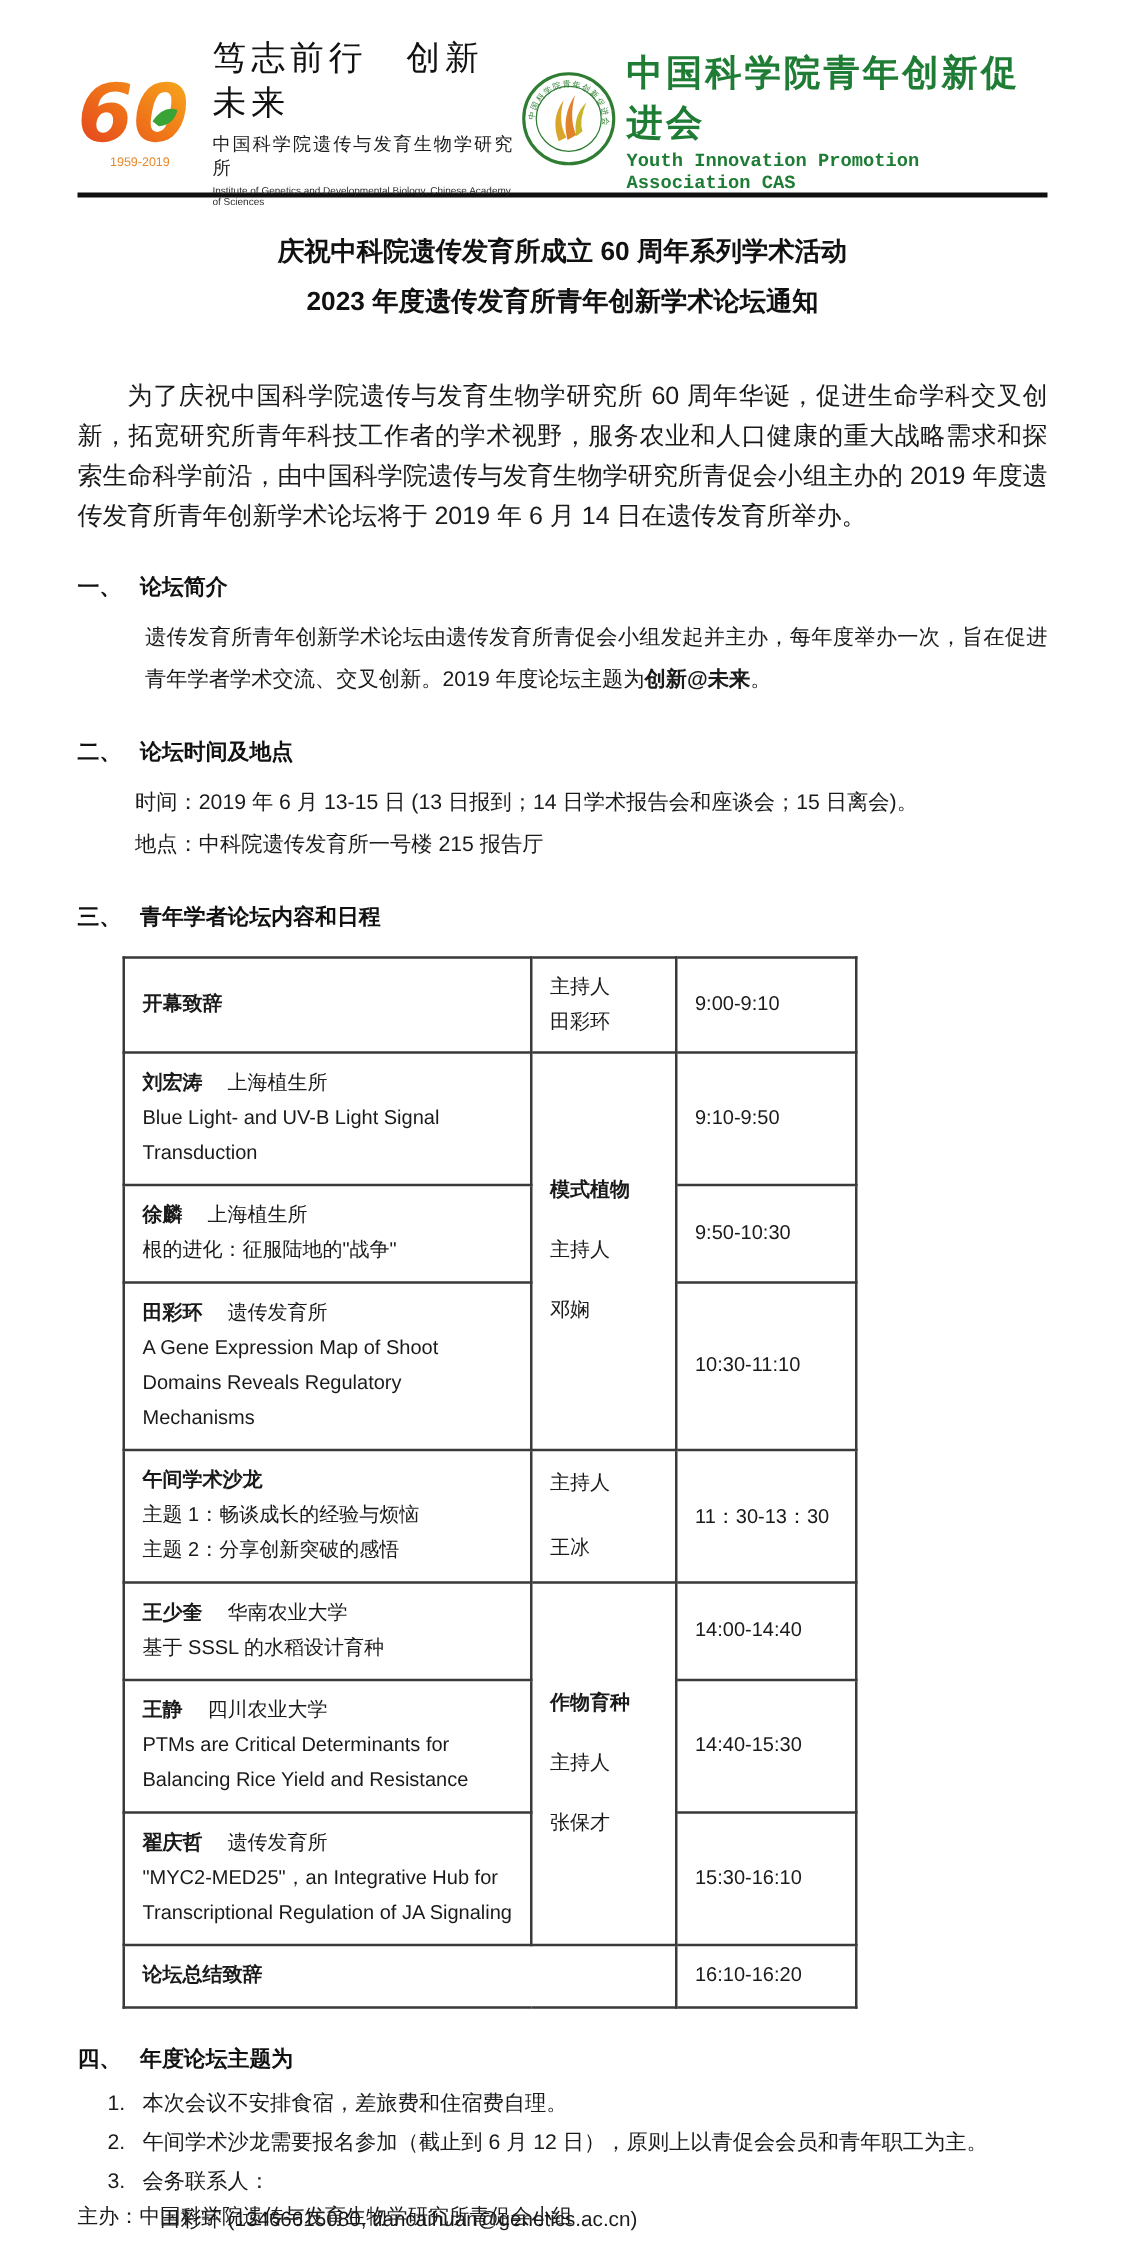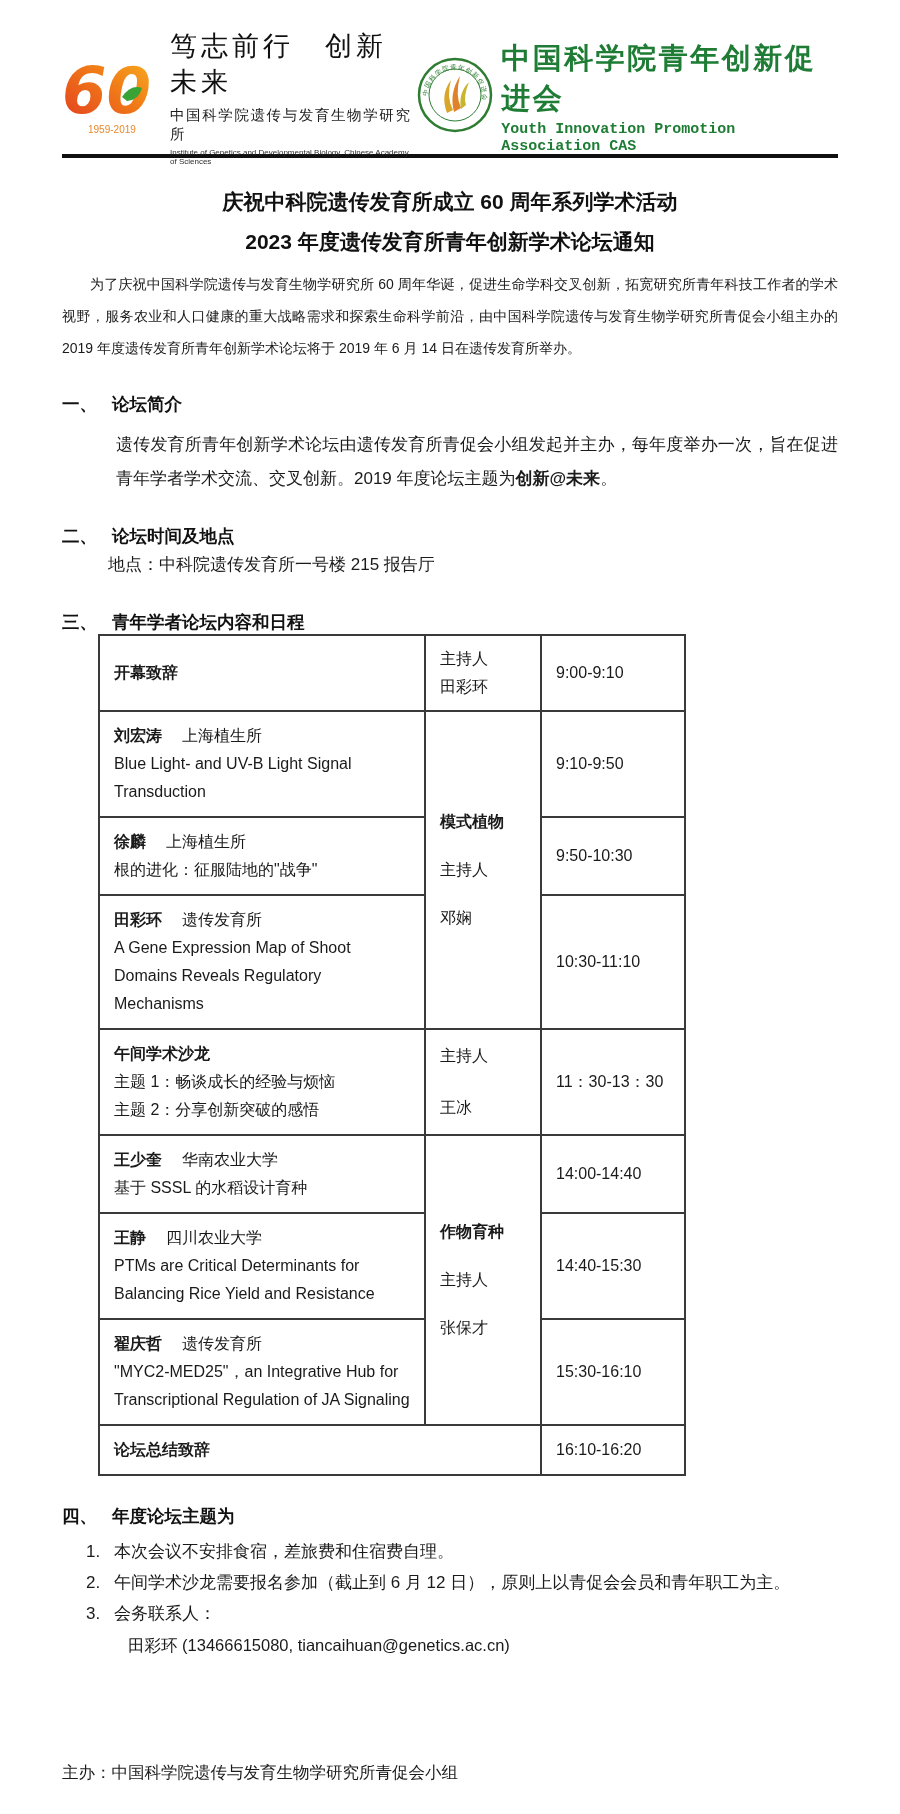"为了庆祝中国科学院遗传与发育生物学研究所 60" .intro { font-size: 14px -> 20px; margin-top: 6px -> 39px }
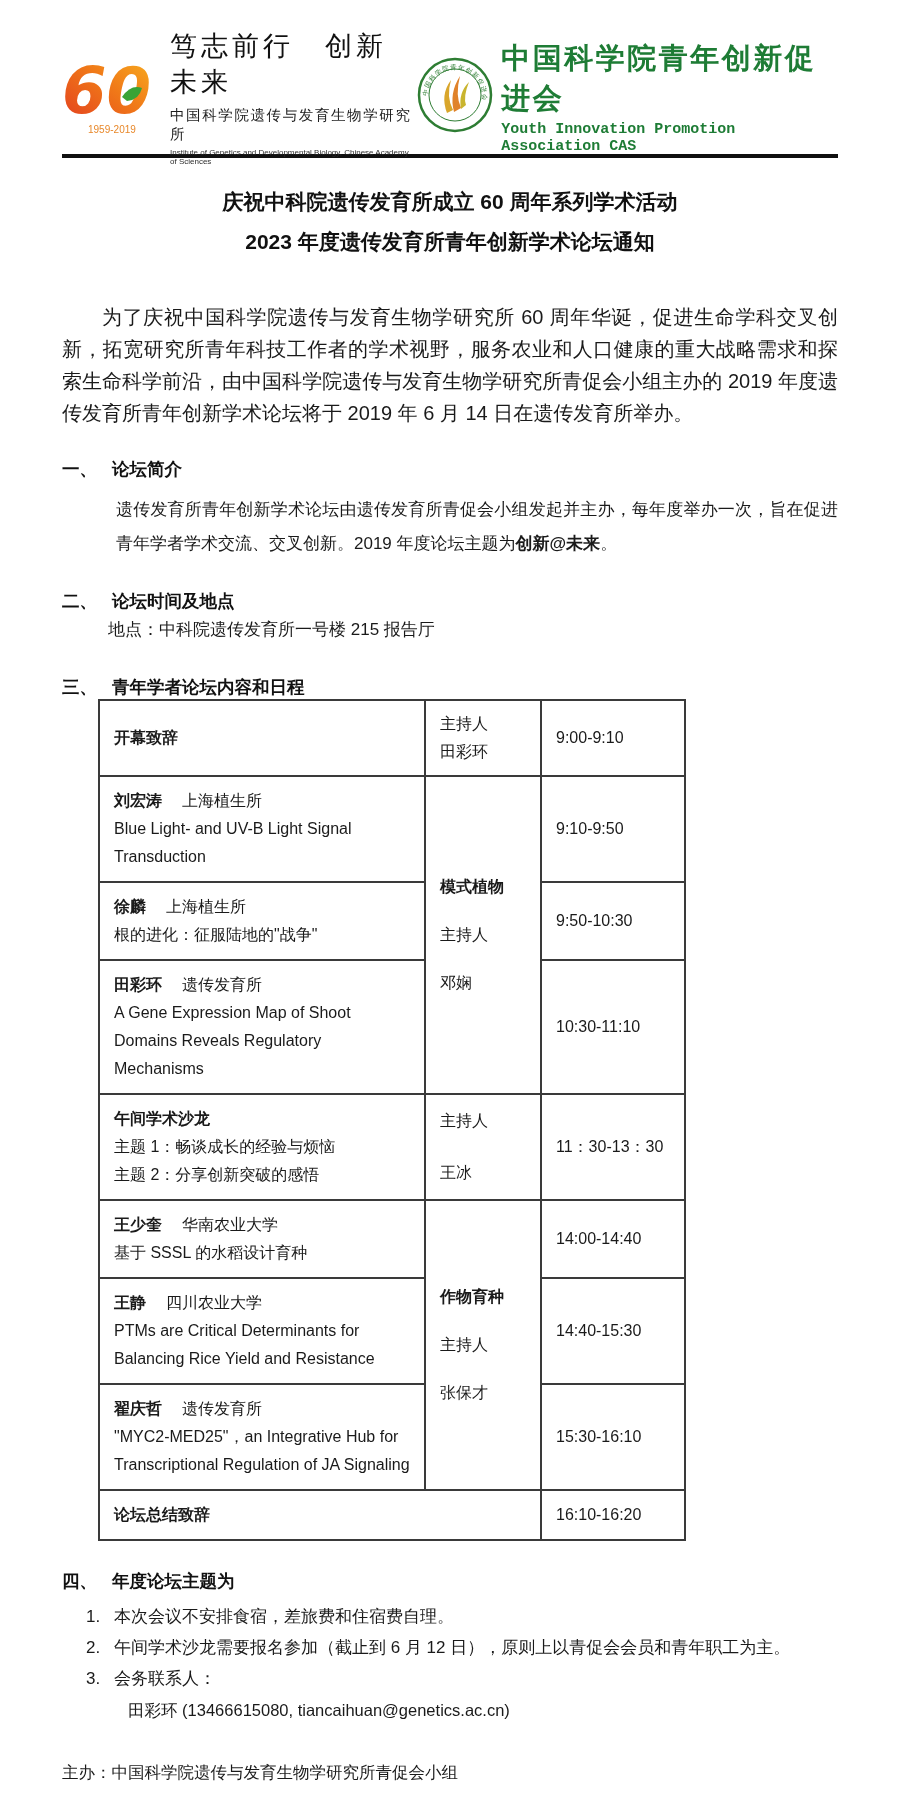"时间：2019 年 6 月 13-15" div.sec-line { html: none -> <div>时间：2019 年 6 月 13-15 日 (13 日报到；14 日学术报告会和座谈会；15 日离会)。</div> }
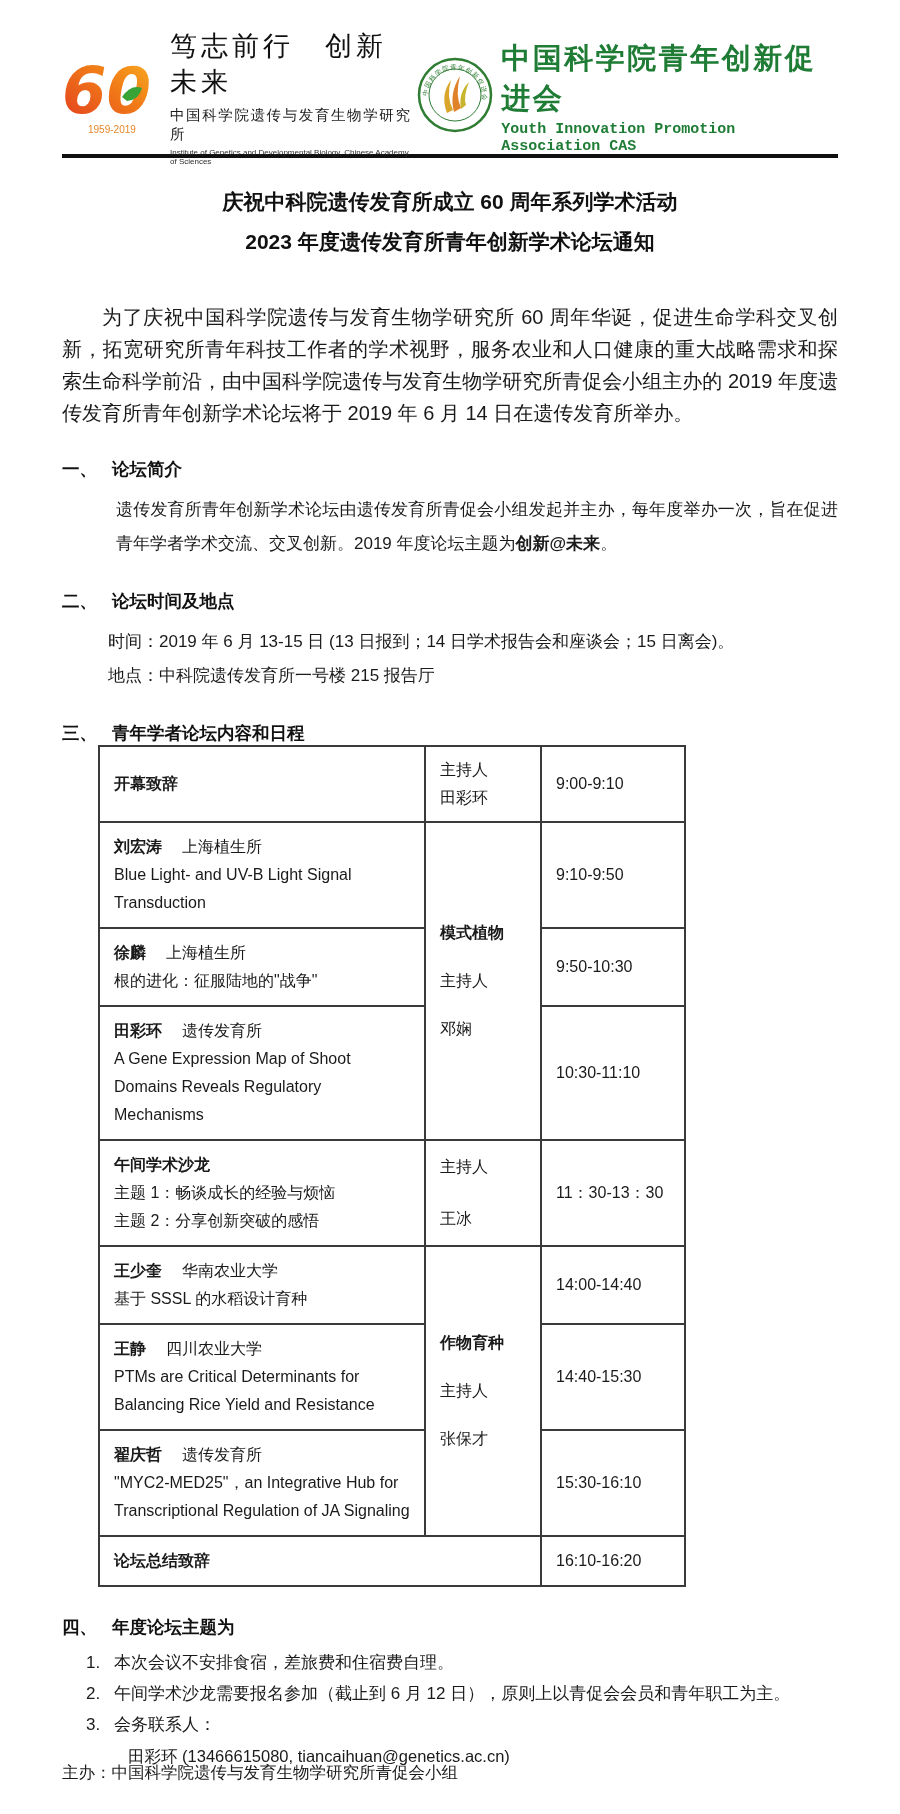"开幕致辞" .table-wrap { margin-top: 0 -> 20px }
